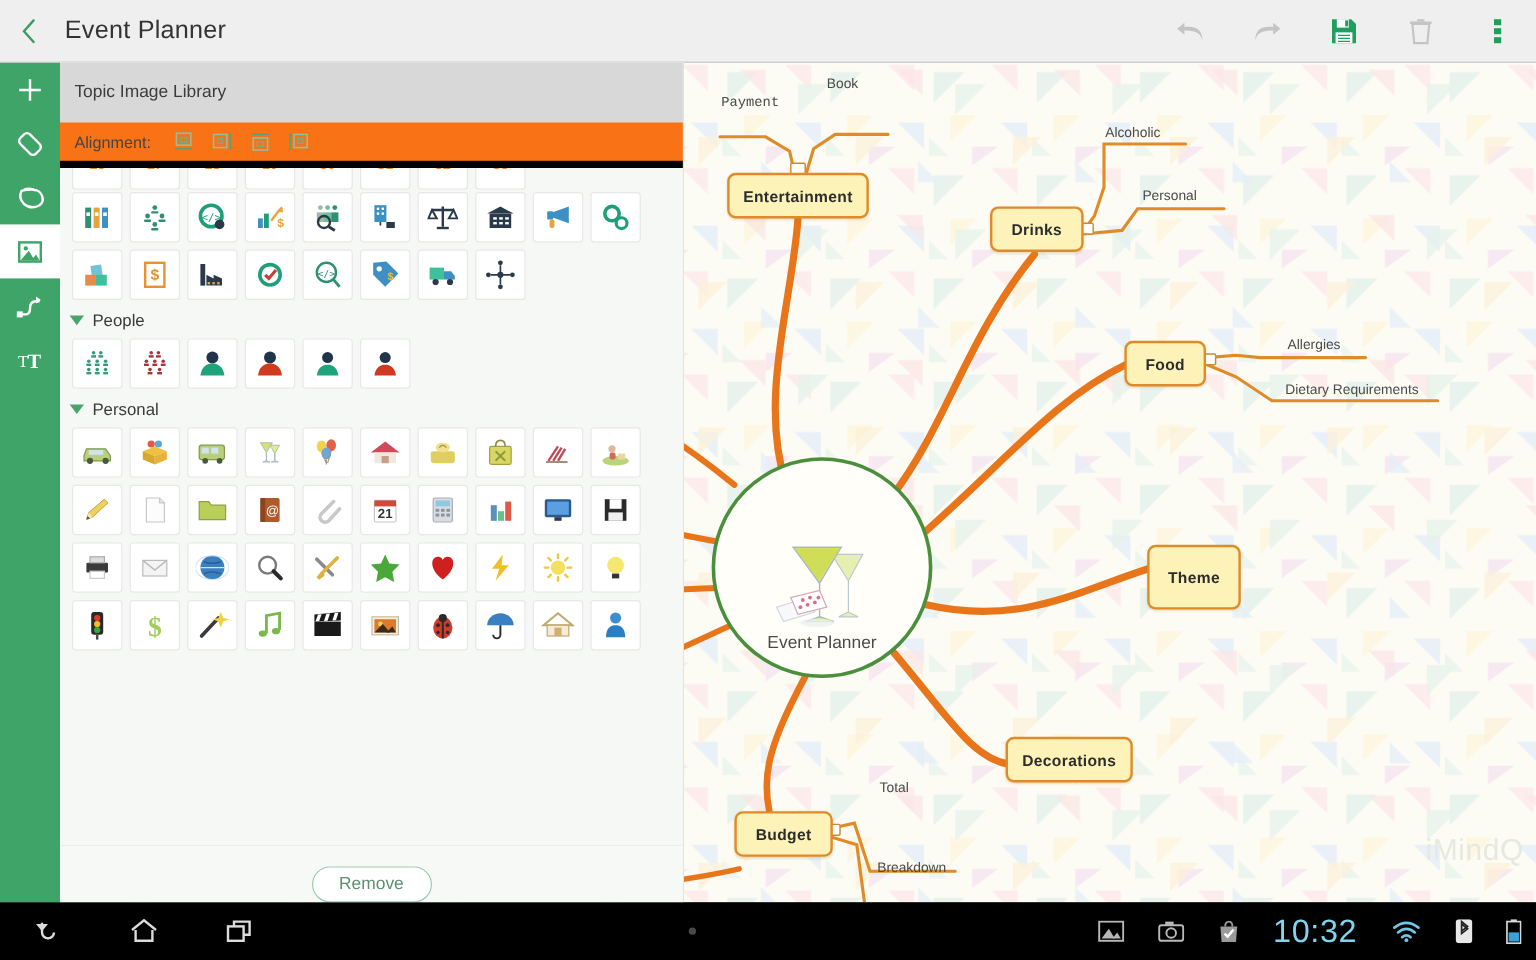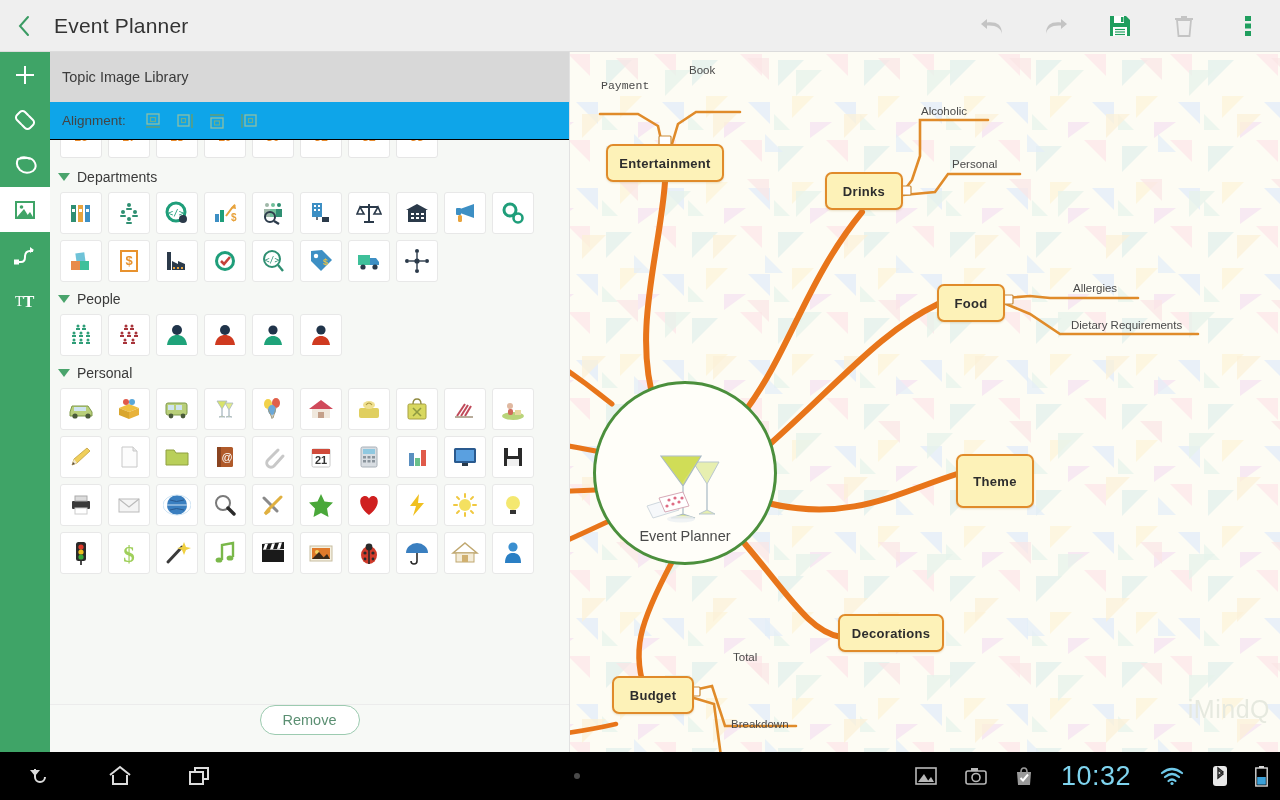"Alignment:" .align-row { background: #0ea5e9 -> #f97316; border-bottom: 1px solid #000000 -> 6px solid #000000 }
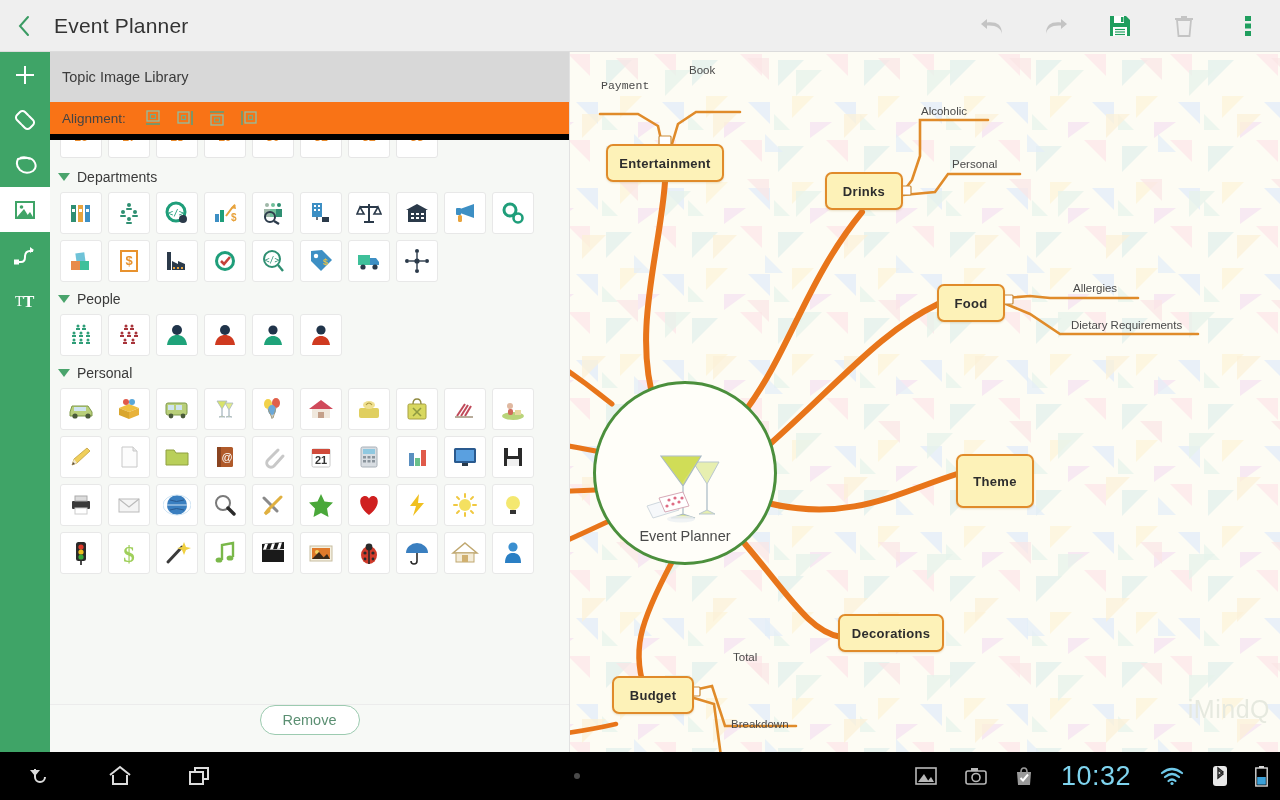"Departments" div.sect-head { html: <div> <span></span> <span>Departments</span> </div> -> none }
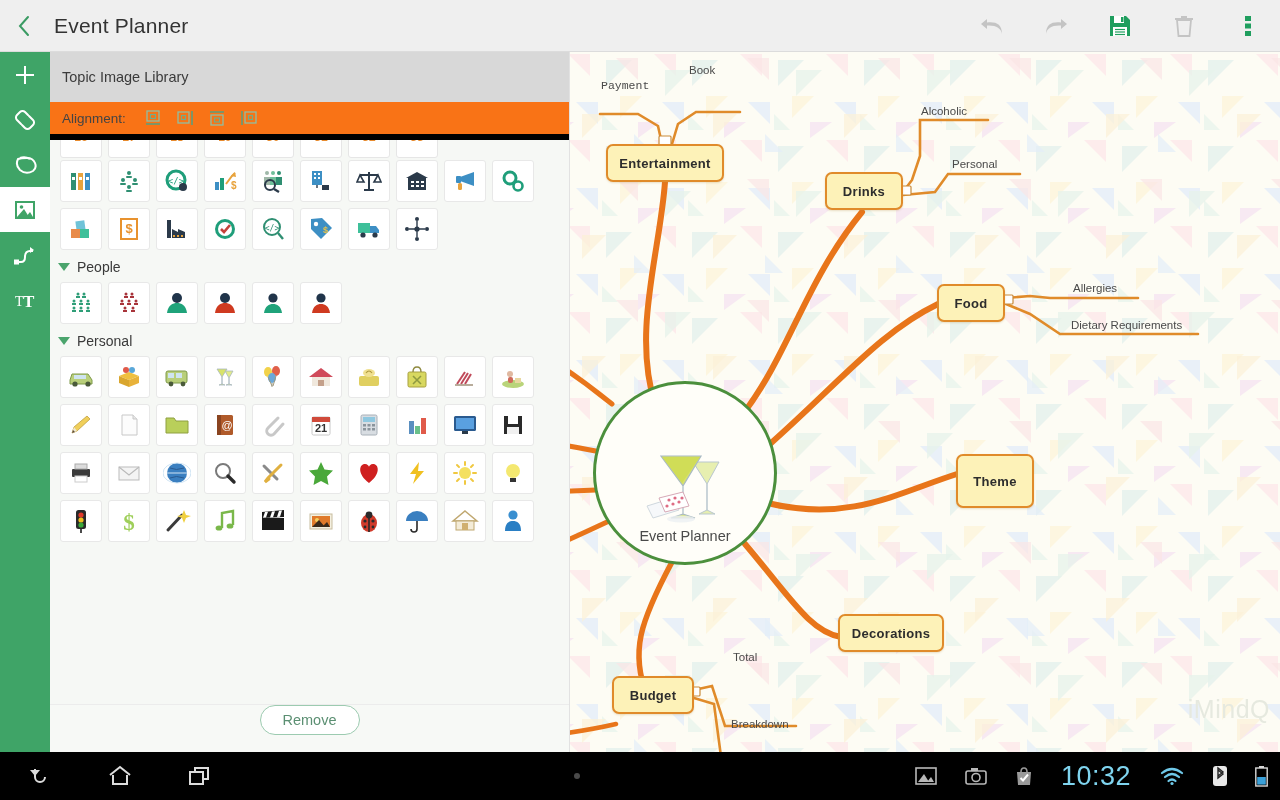"Remove" .panel-footer { align-items: flex-start -> flex-end }
